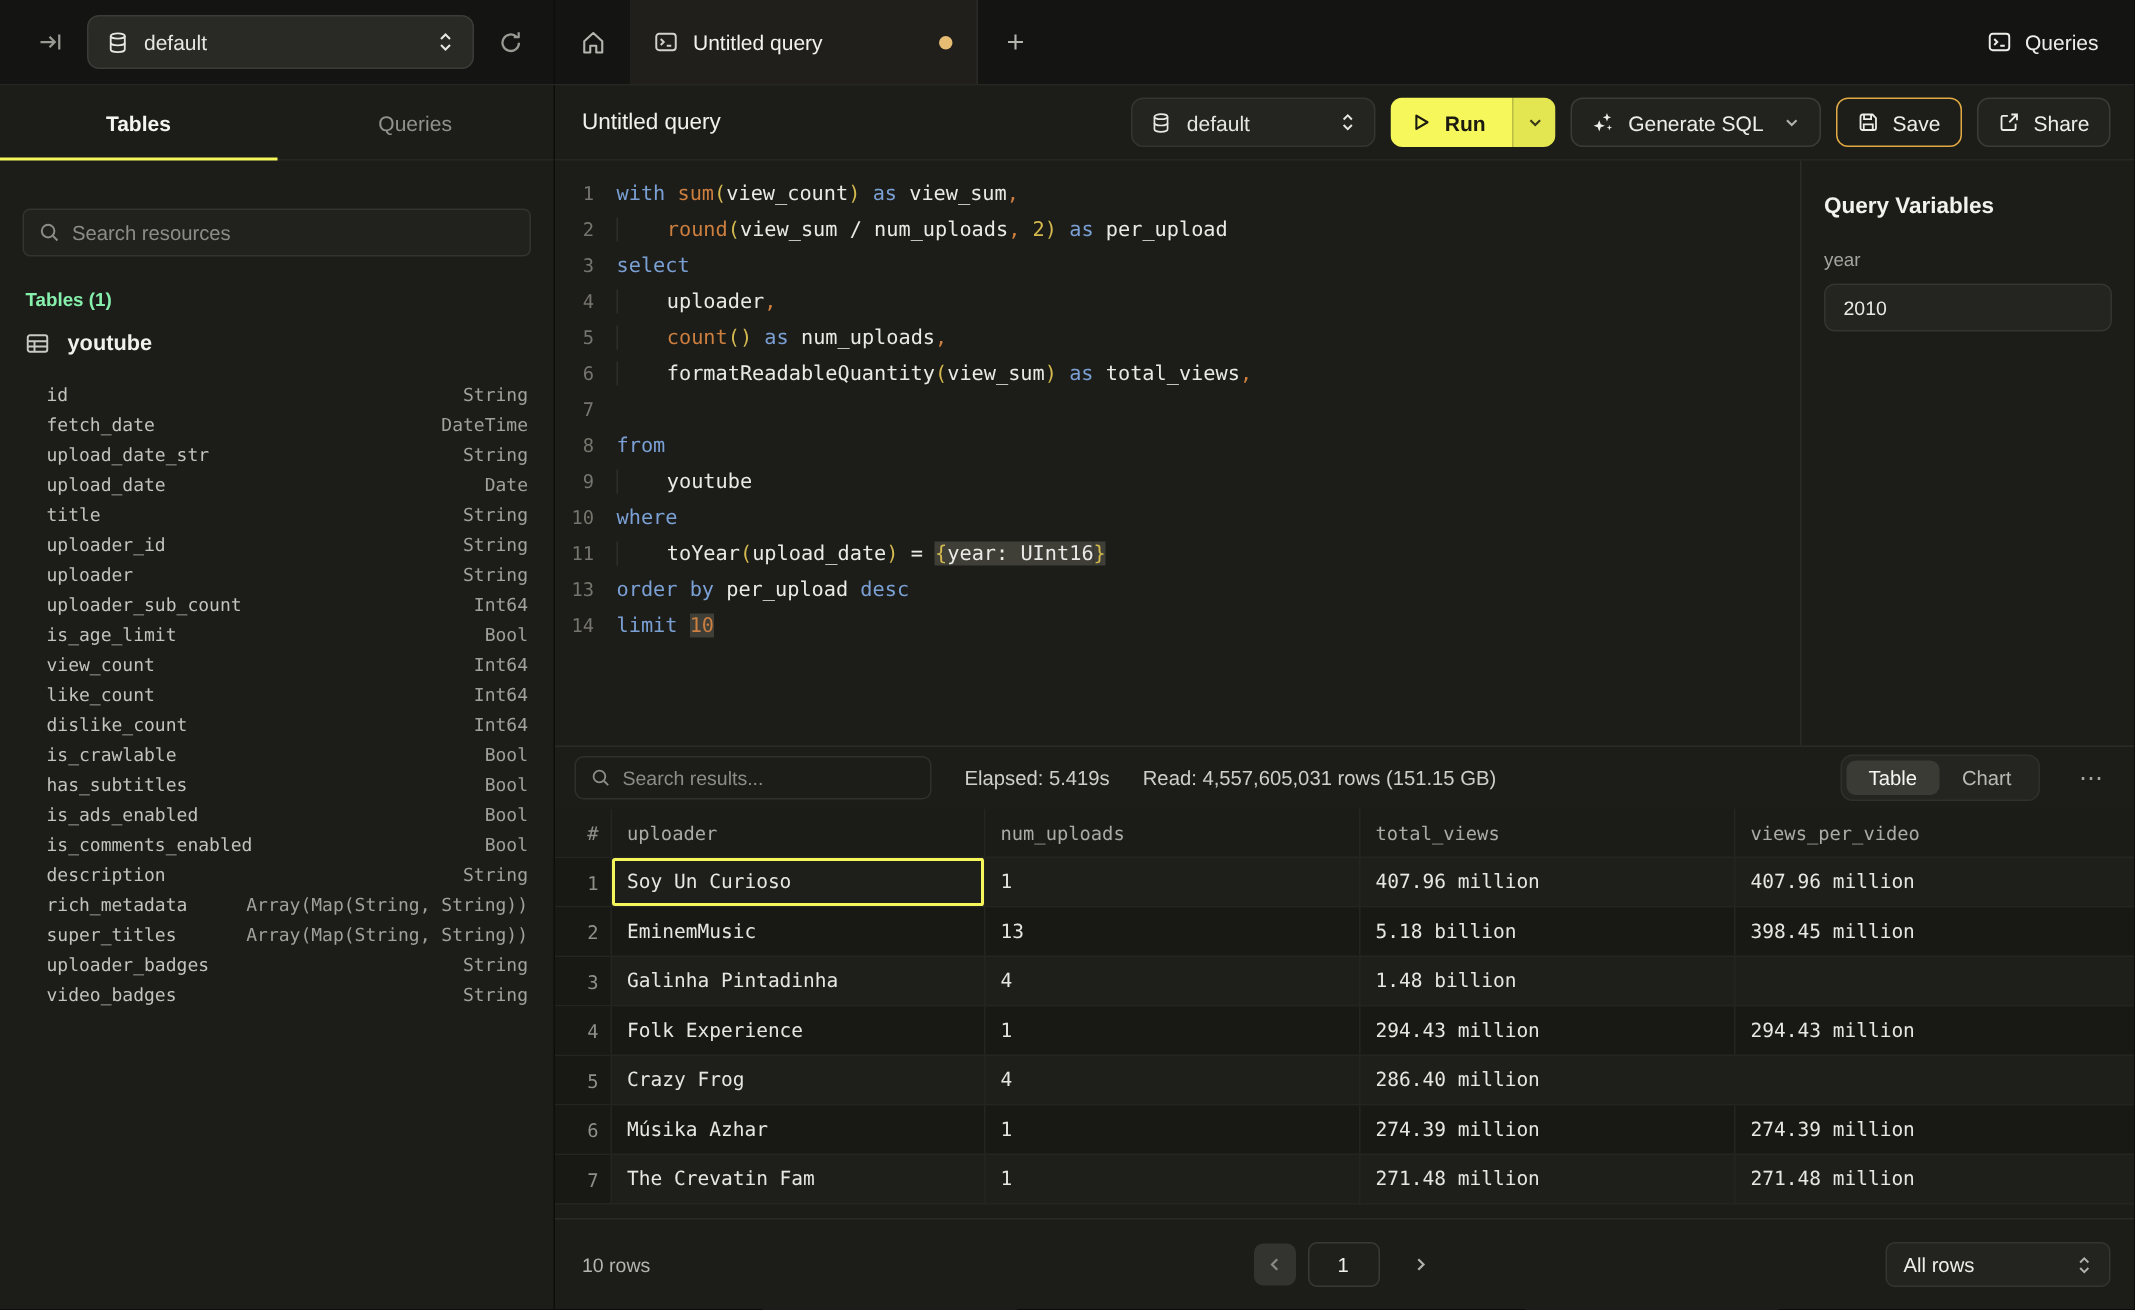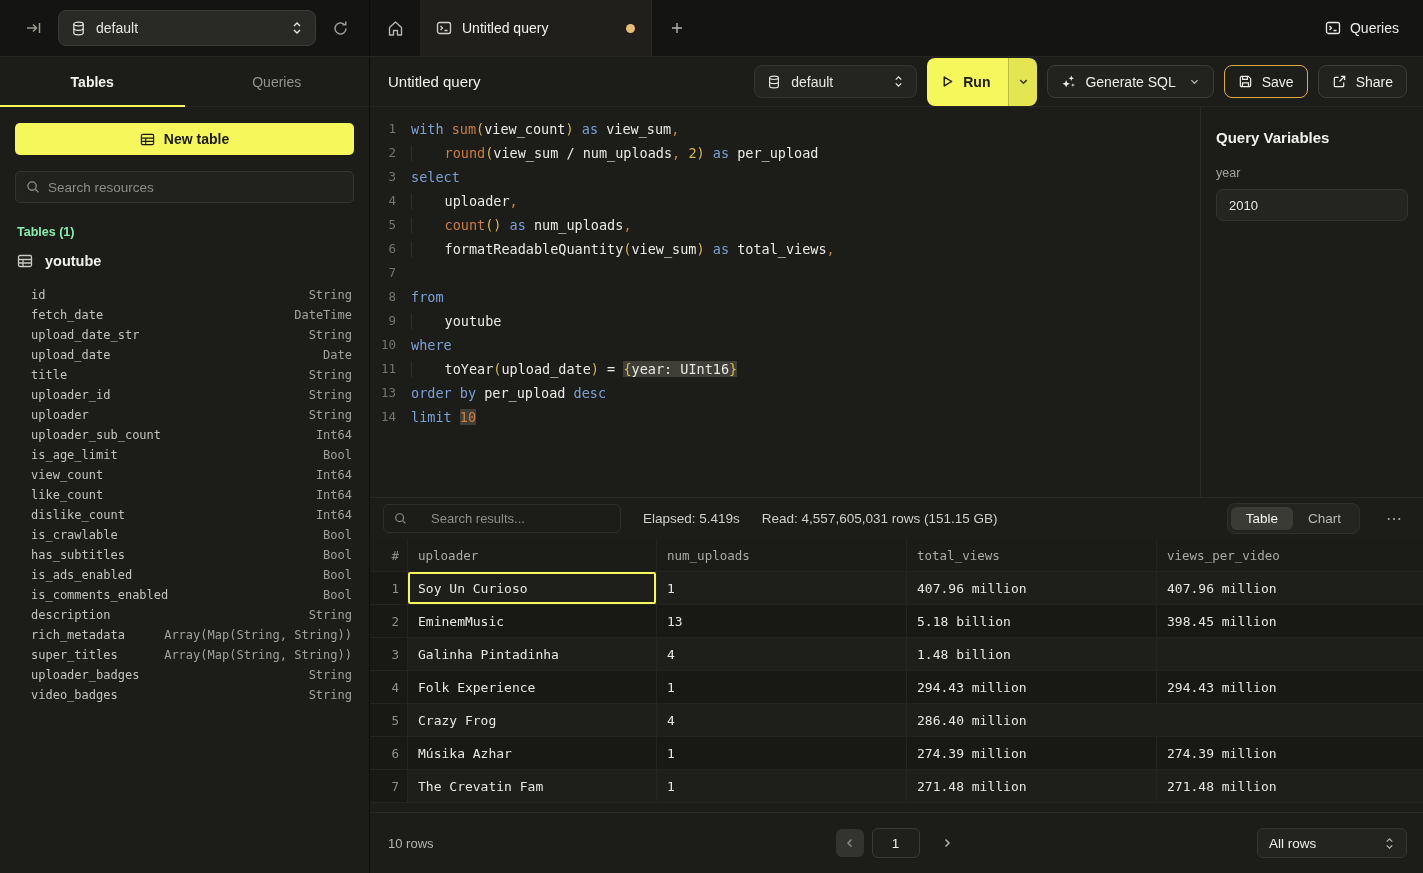"Run" .run-btn { height: 48px -> 33px }
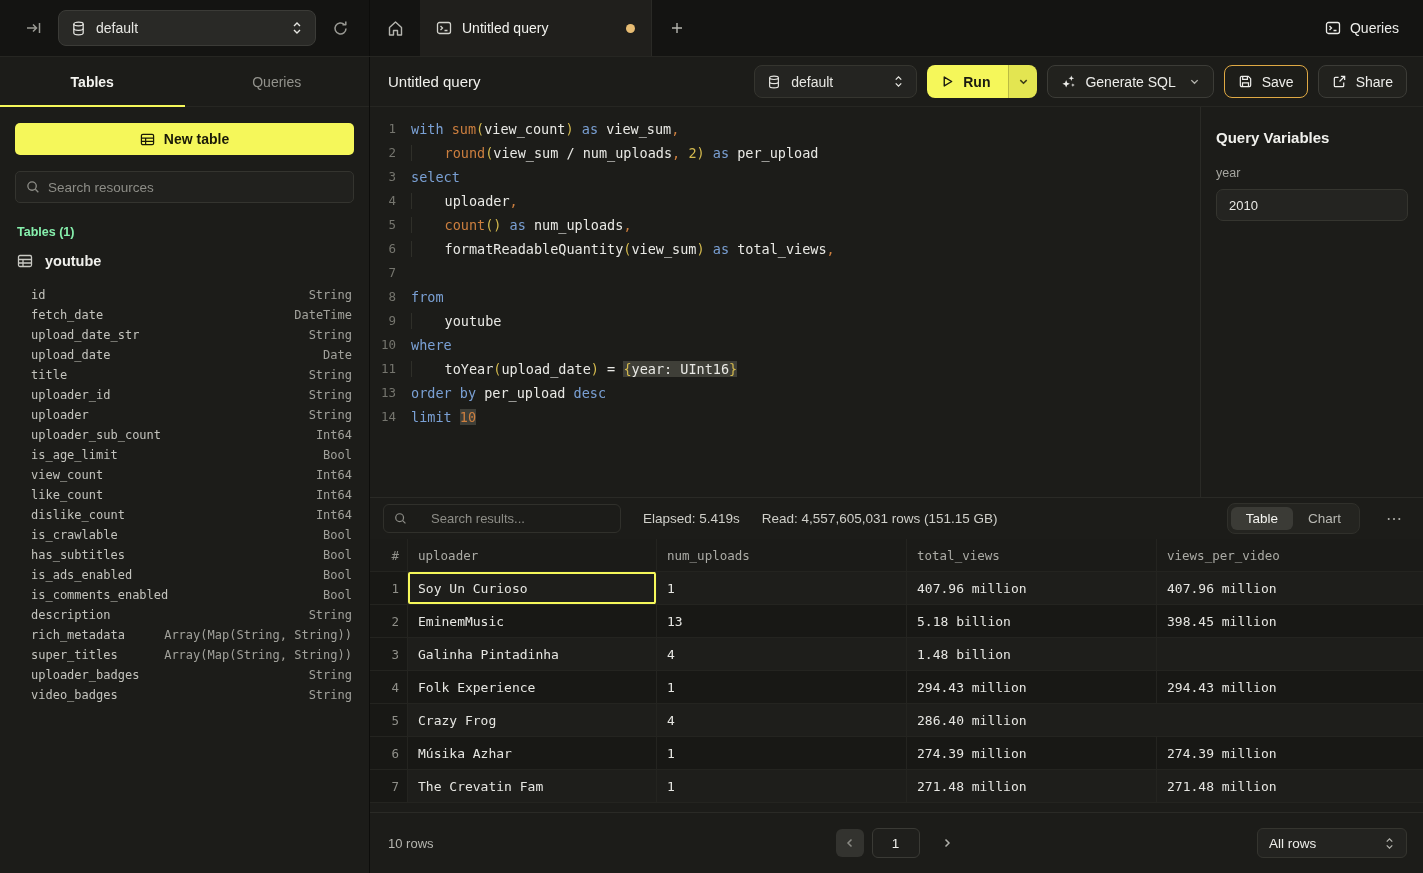"New table" button.new-table-btn { html: <button> <span> <svg> <rect></rect> <path></path> </svg> </span> <span>New table</span> </button> -> none }
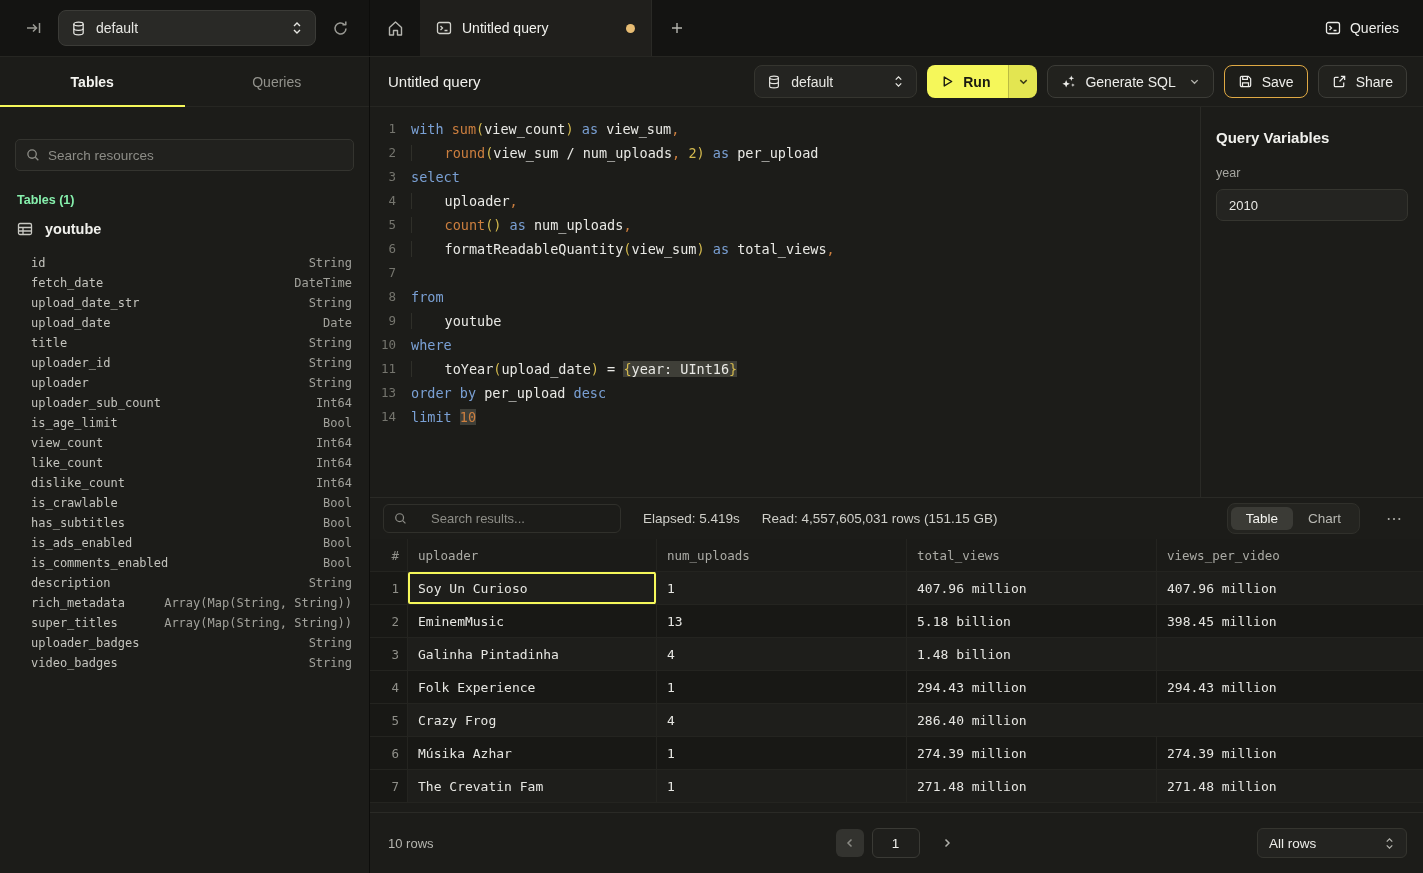"Search results..." .results-search { gap: 24px -> 8px }
